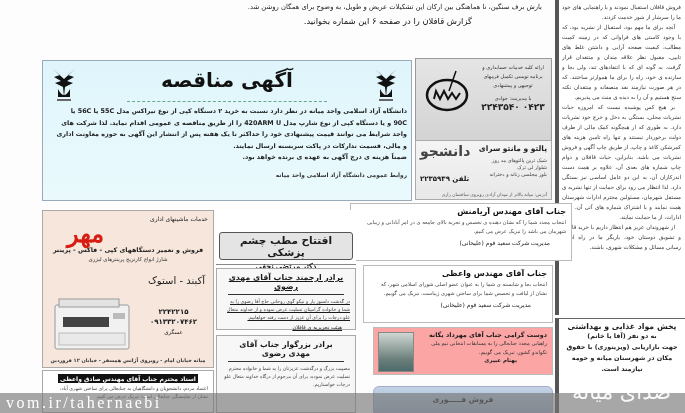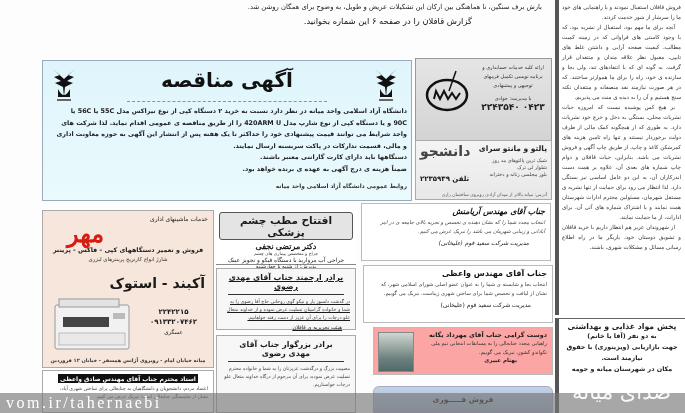"دستگاهها باید دارای کارت گارانتی" div { html: <div>دستگاهها باید دارای کارت گارانتی معتبر باشند.</div> -> none }
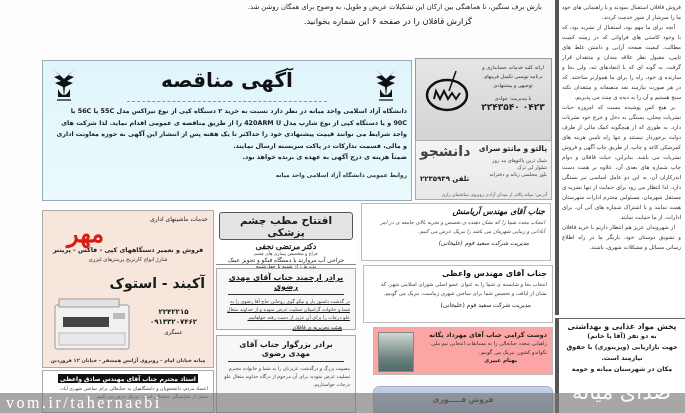"جناب آقای مهندس آریامنش" div.abs { font-style: italic -> none; left: 361px -> 350px; width: 190px -> 222px }
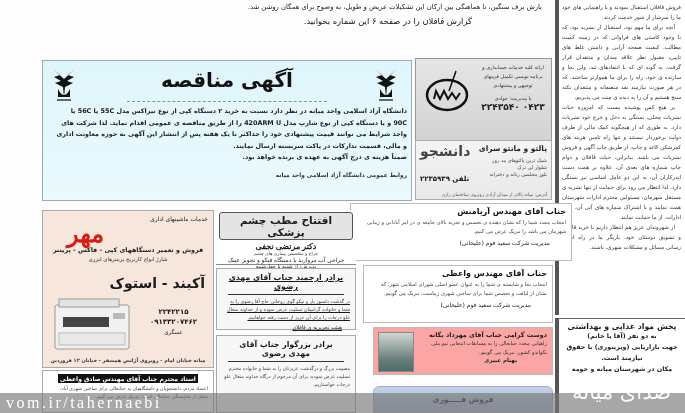"افتتاح مطب چشم پزشکی" #eye .box { margin-top: none -> 20px }
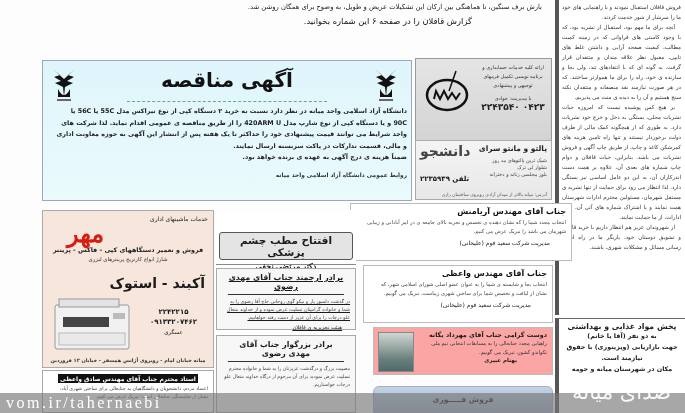"آکبند - استوک" #mehr .stock { font-size: 14px -> 10px; font-weight: bold -> normal }
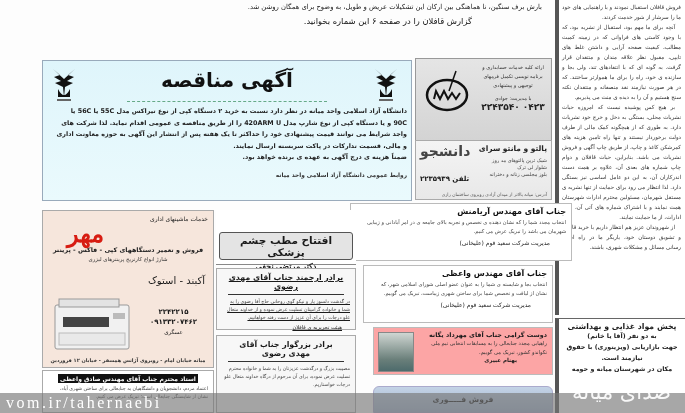"نیازمند است." div.l { order: before "مکان در شهرستان میانه و" -> after "مکان در شهرستان میانه و" }
